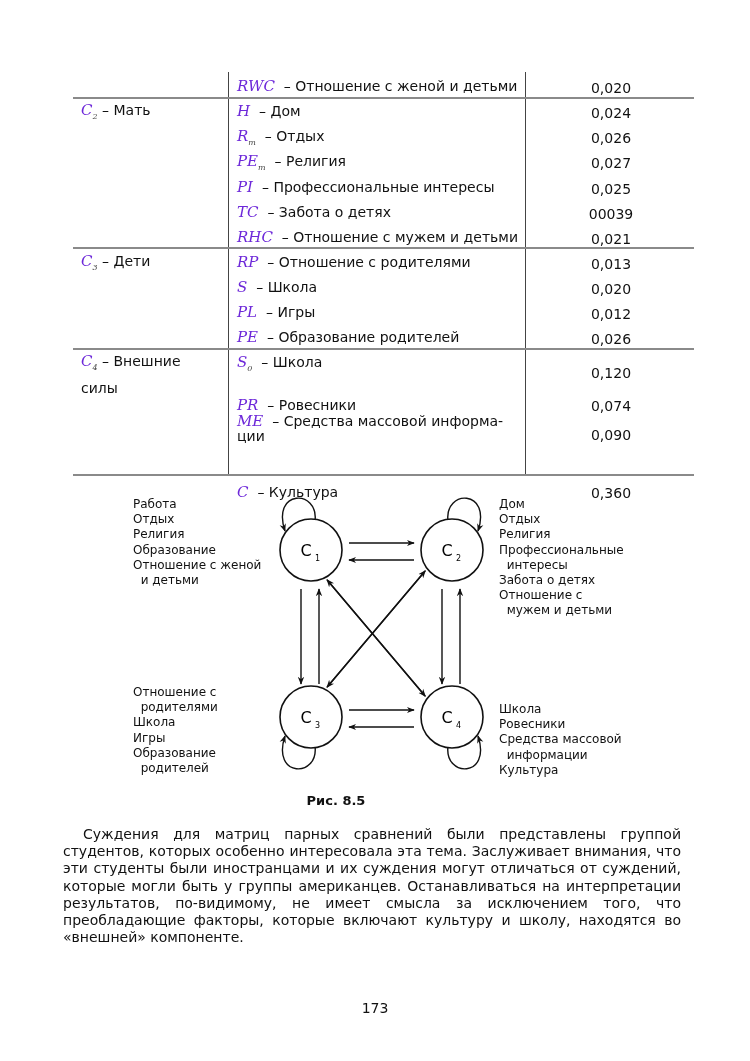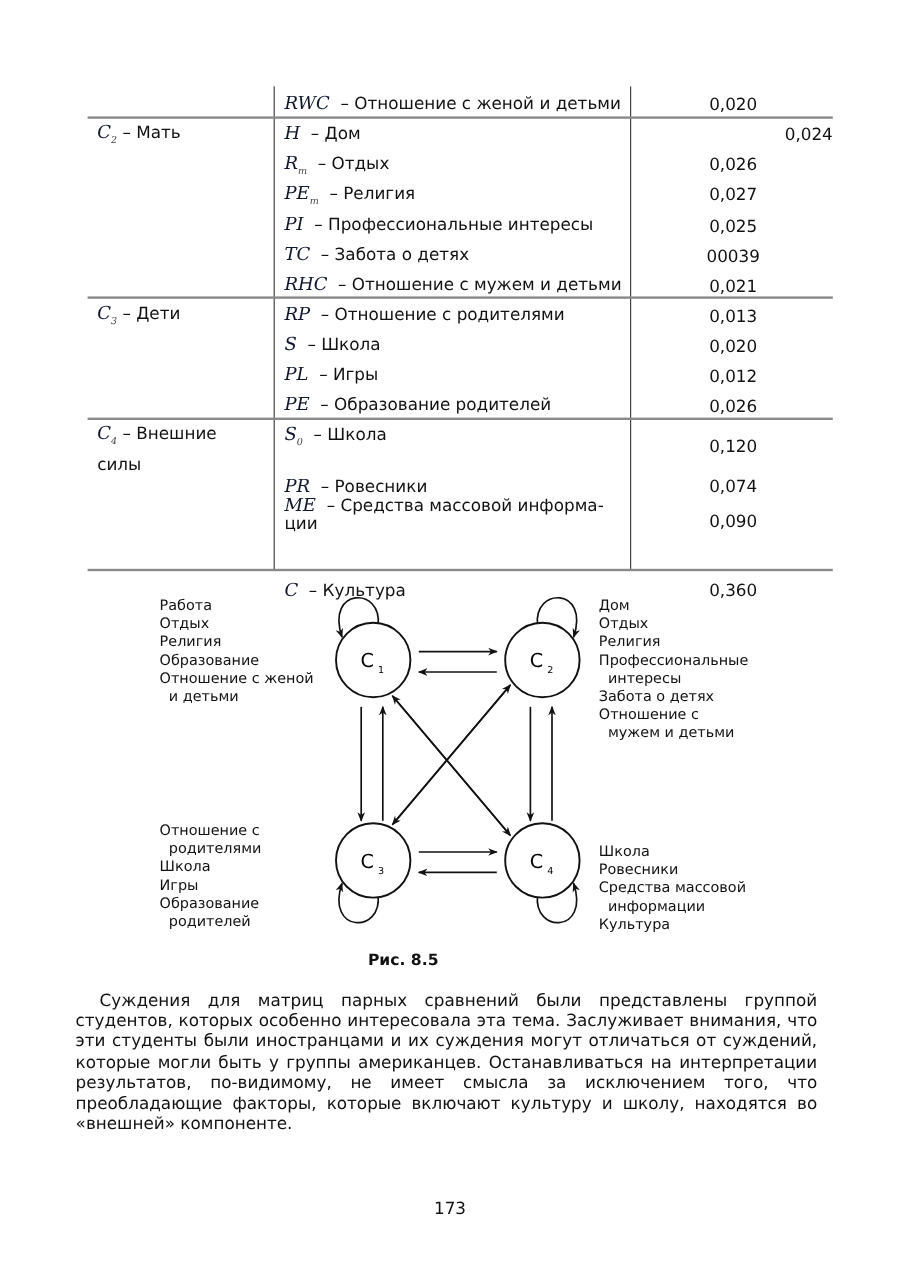"RWC" .cat i, .crit i { color: #0f172a -> #6d28d9 }
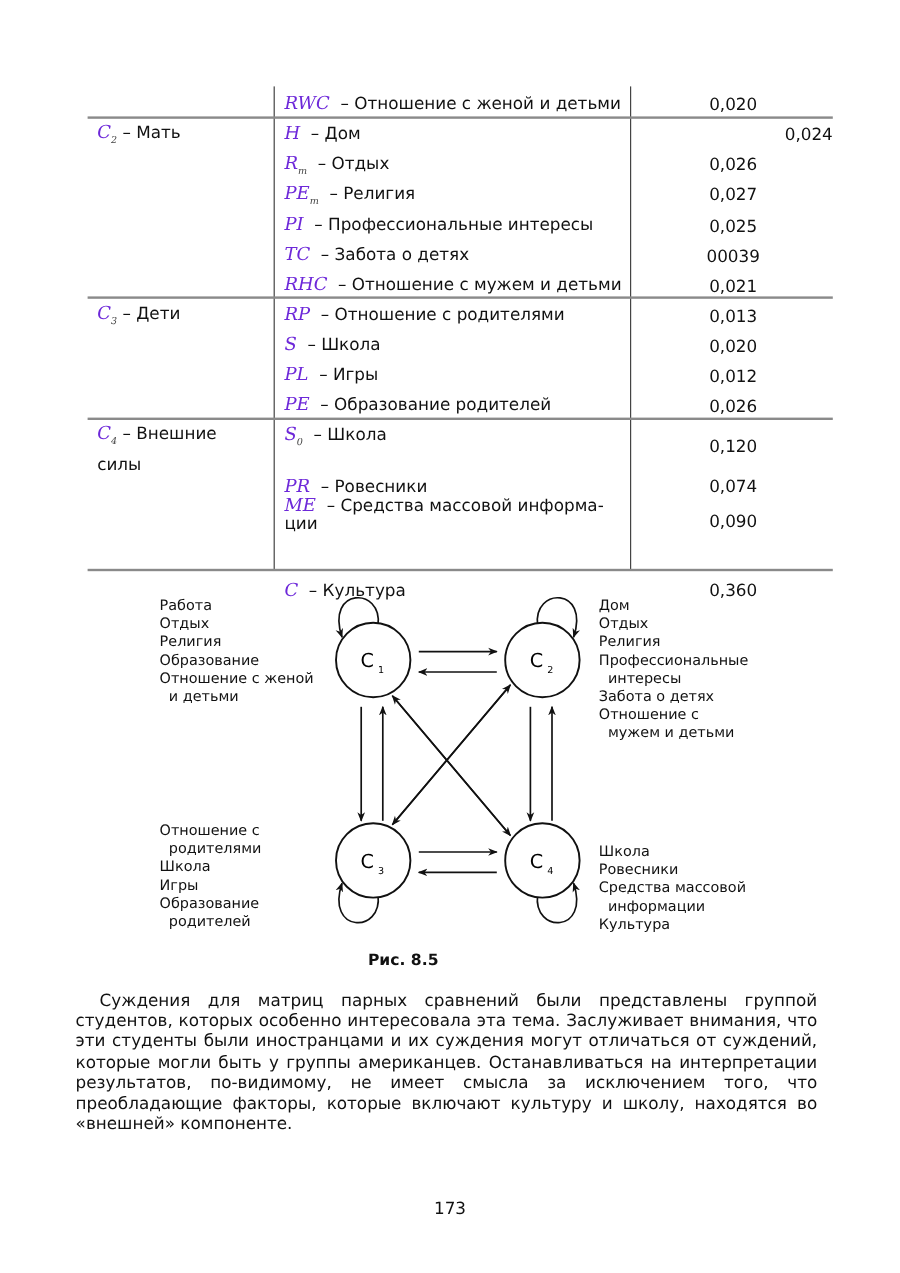"0,024" div.val { text-align: right -> none }
